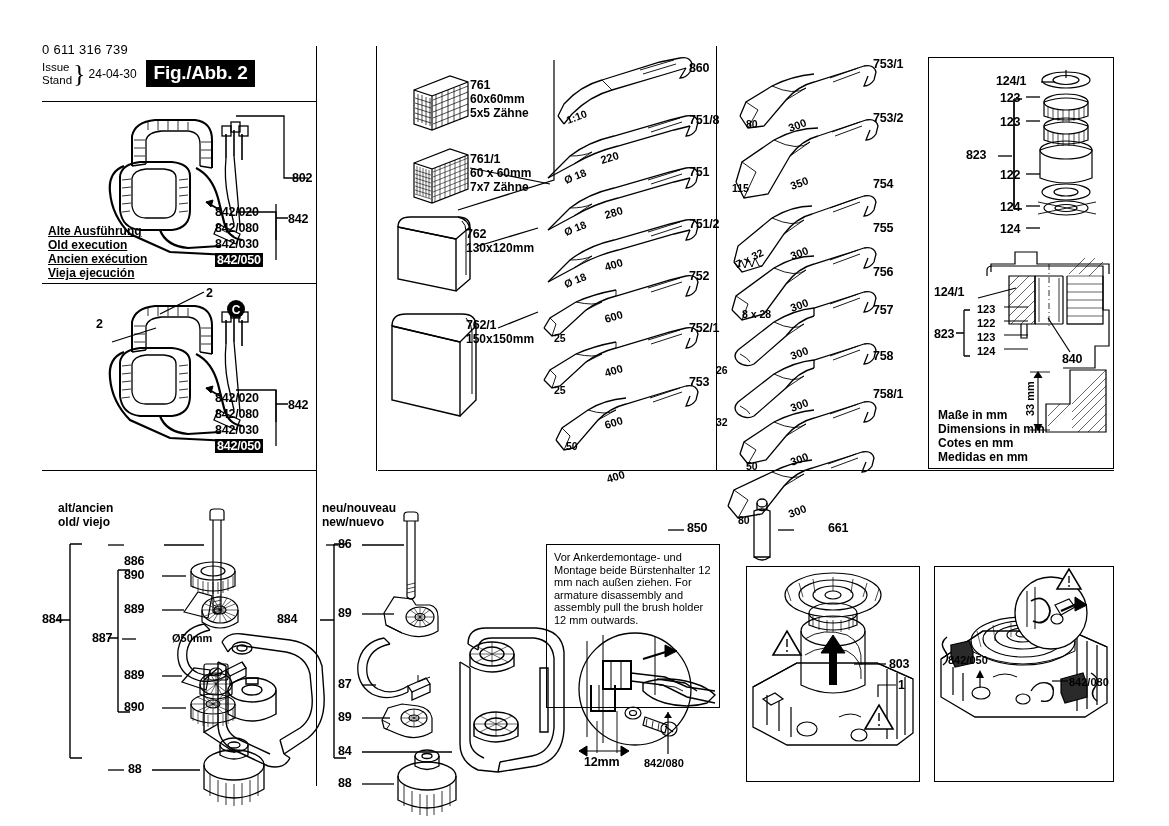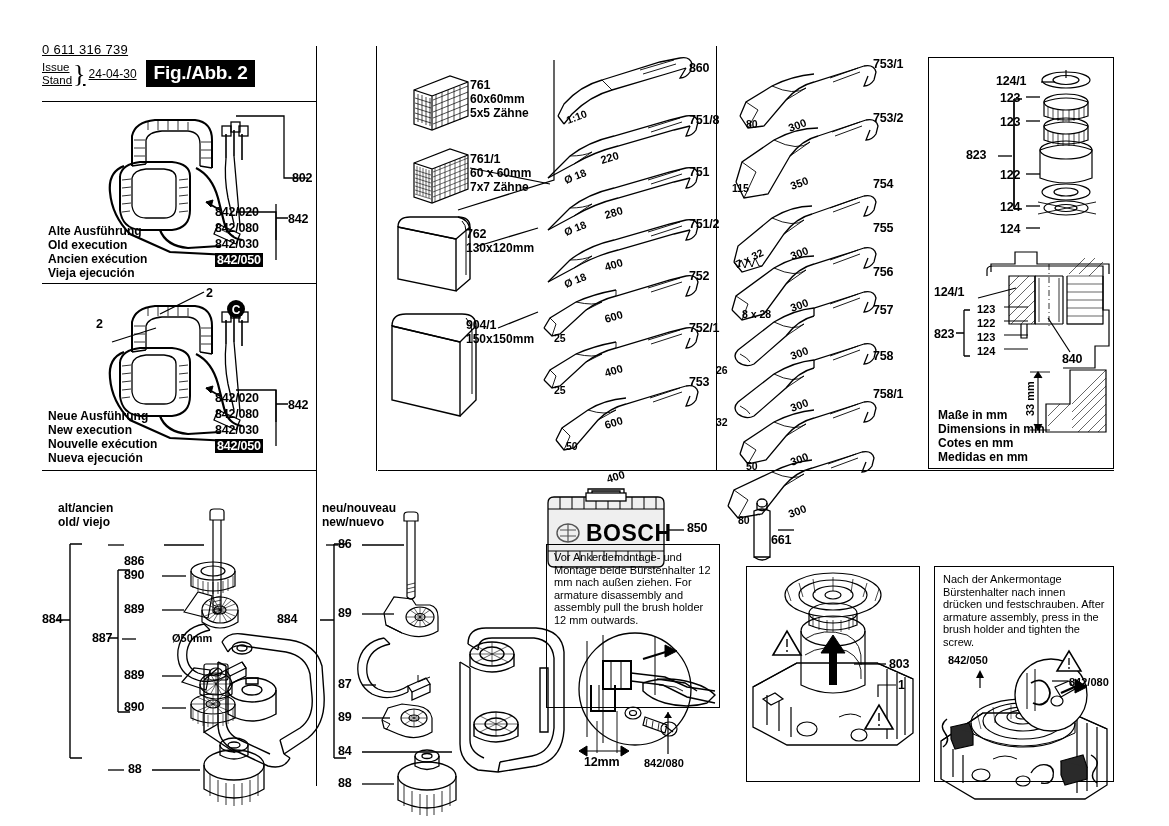"0 611 316 739" #header { text-decoration: underline -> none }
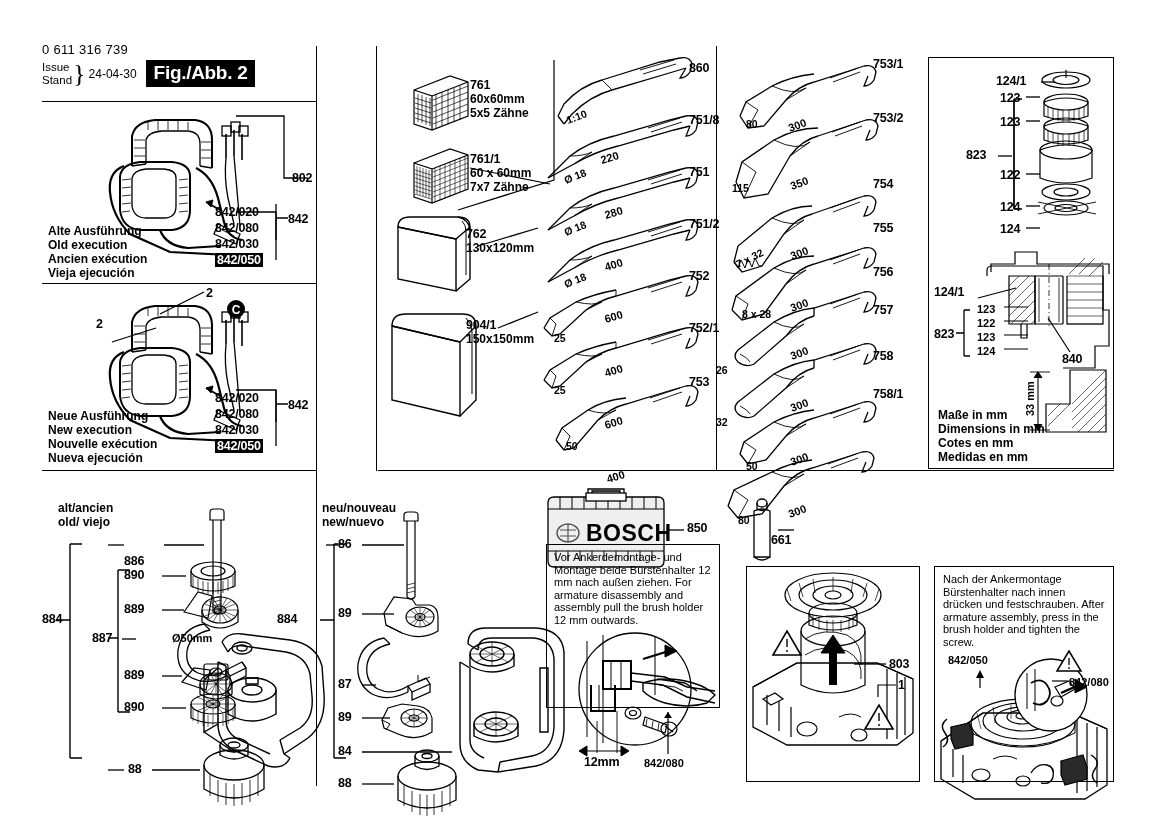"Alte Ausführung" div.abs { text-decoration: none -> underline }
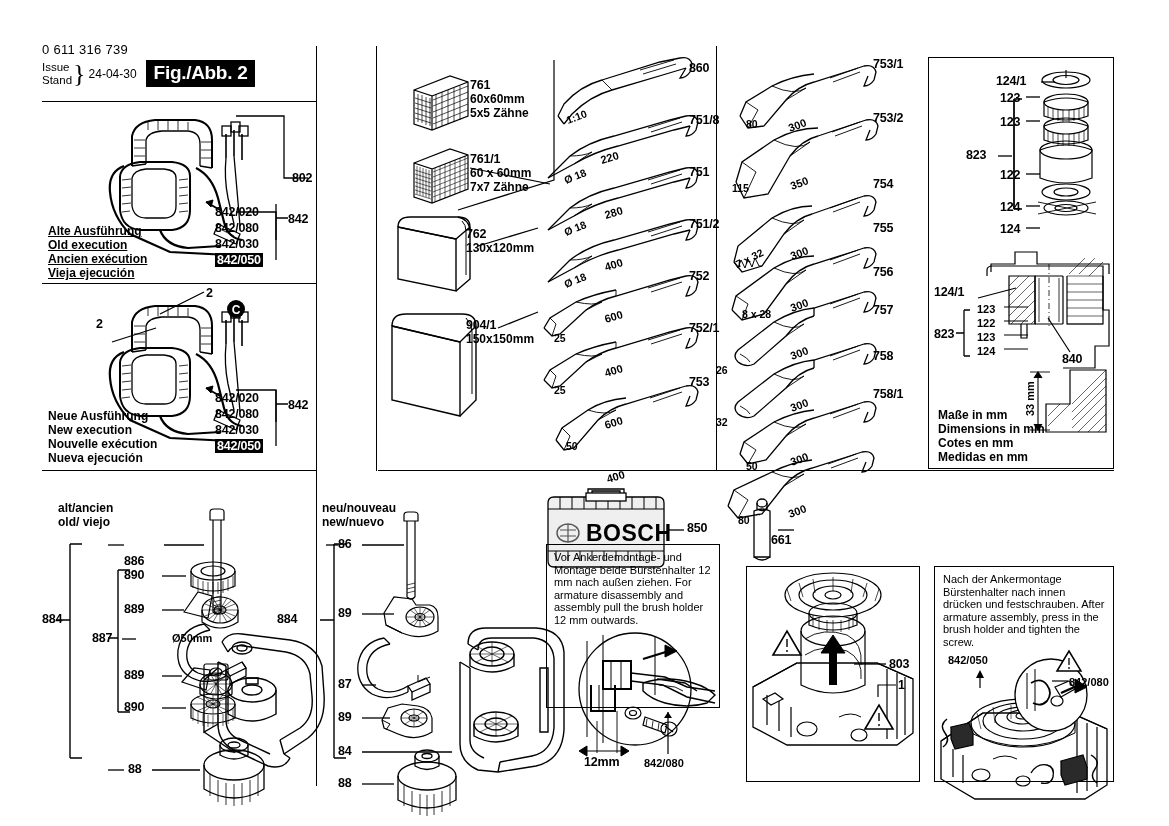"904/1" div.lbl { text: 904/1 -> 762/1 }
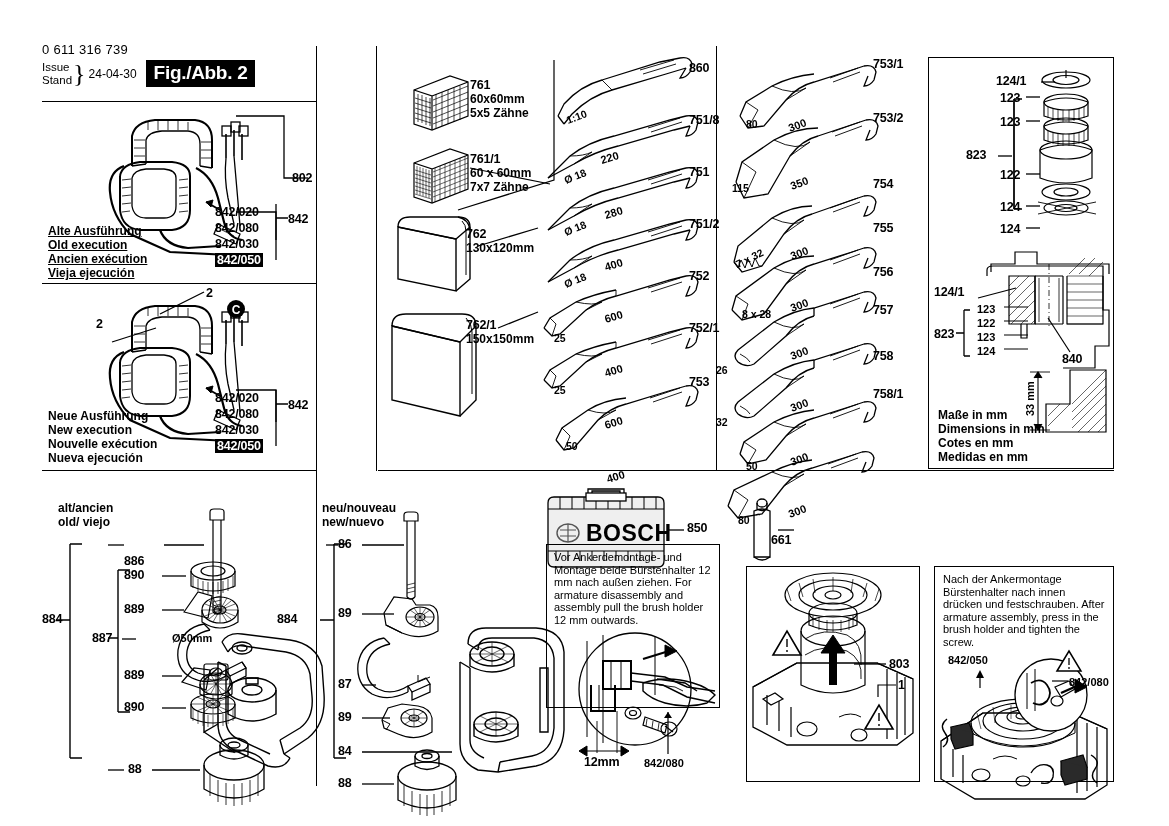"Neue Ausführung" div.abs { html: <div>Neue Ausführung New execution Nouvelle exécution Nueva ejecución</div> -> none }
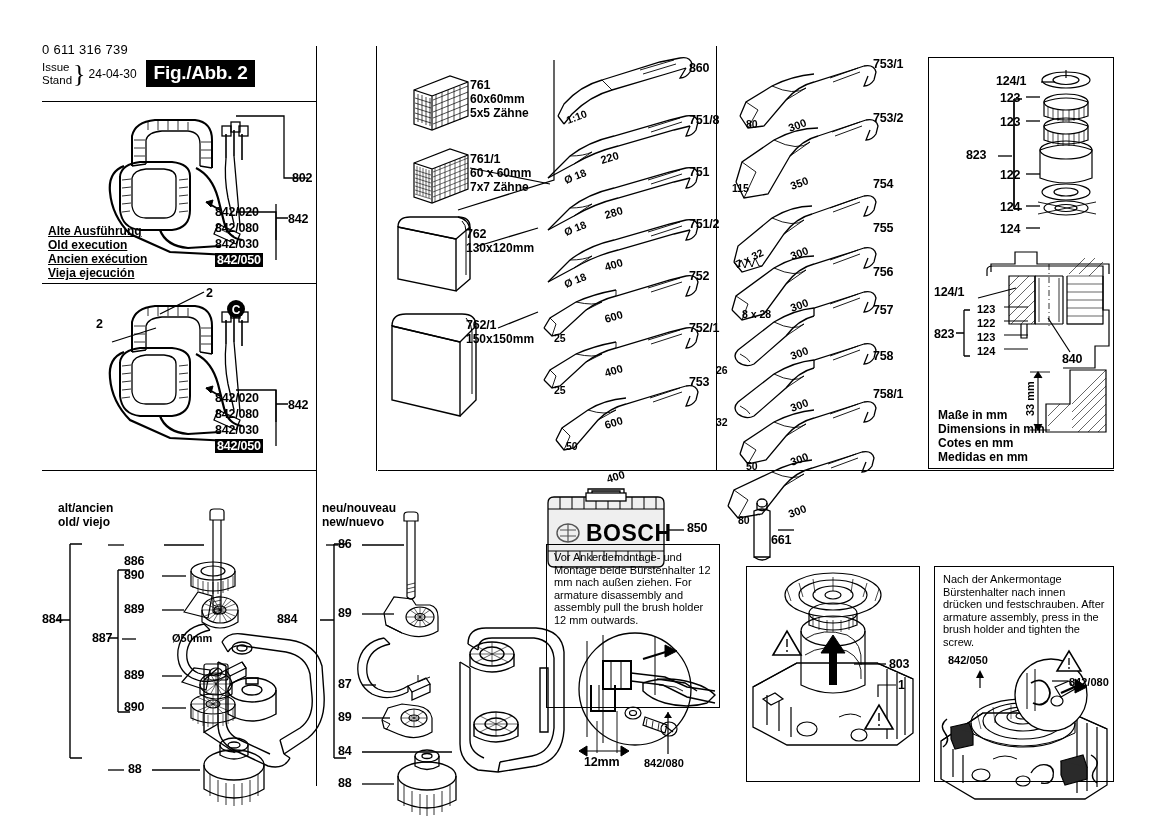"BOSCH" div.abs { html: <div> <svg> <g> <path></path> <path></path> <path></path> <path></path> <path></path> <g> <path></path> <path></path> </g> <rect></rect> </g> <g> <ellipse></ellipse> <path></path> <text>BOSCH</text> </g> </svg> </div> -> none }
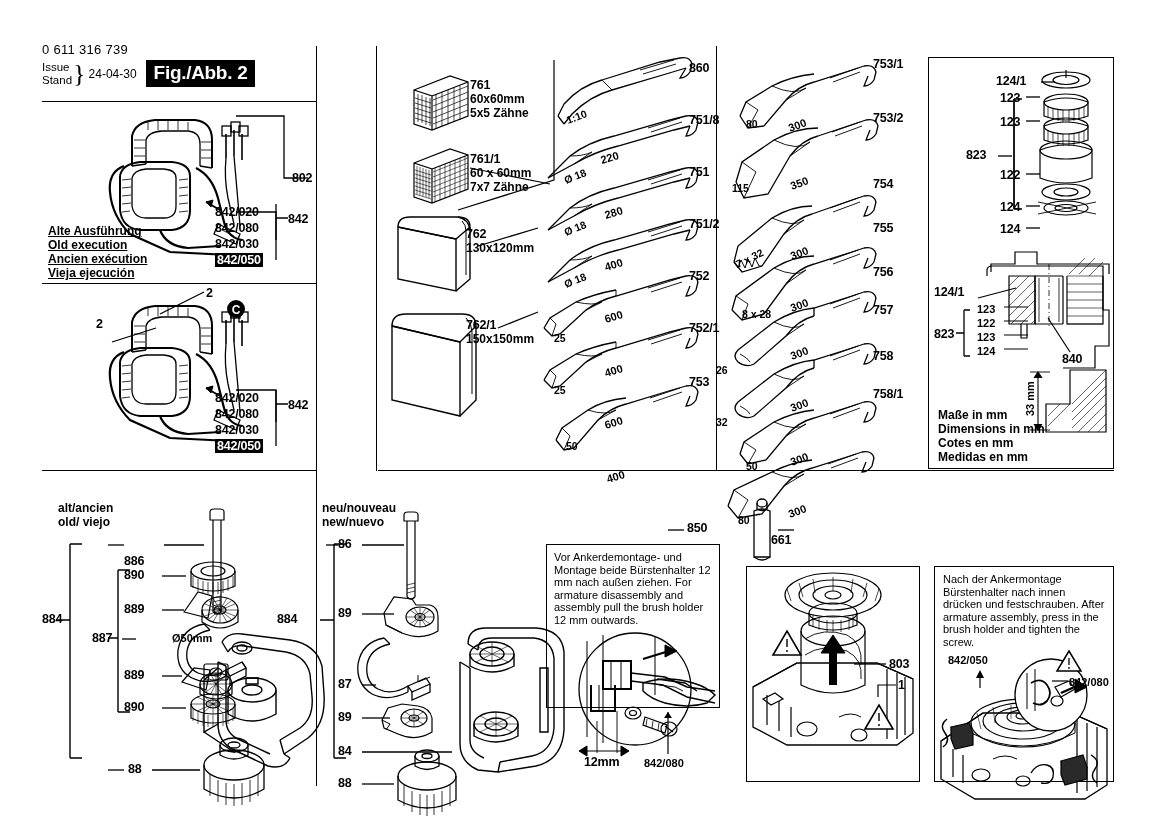"661" div.abs { left: 771px -> 828px; margin-top: 12px -> none }
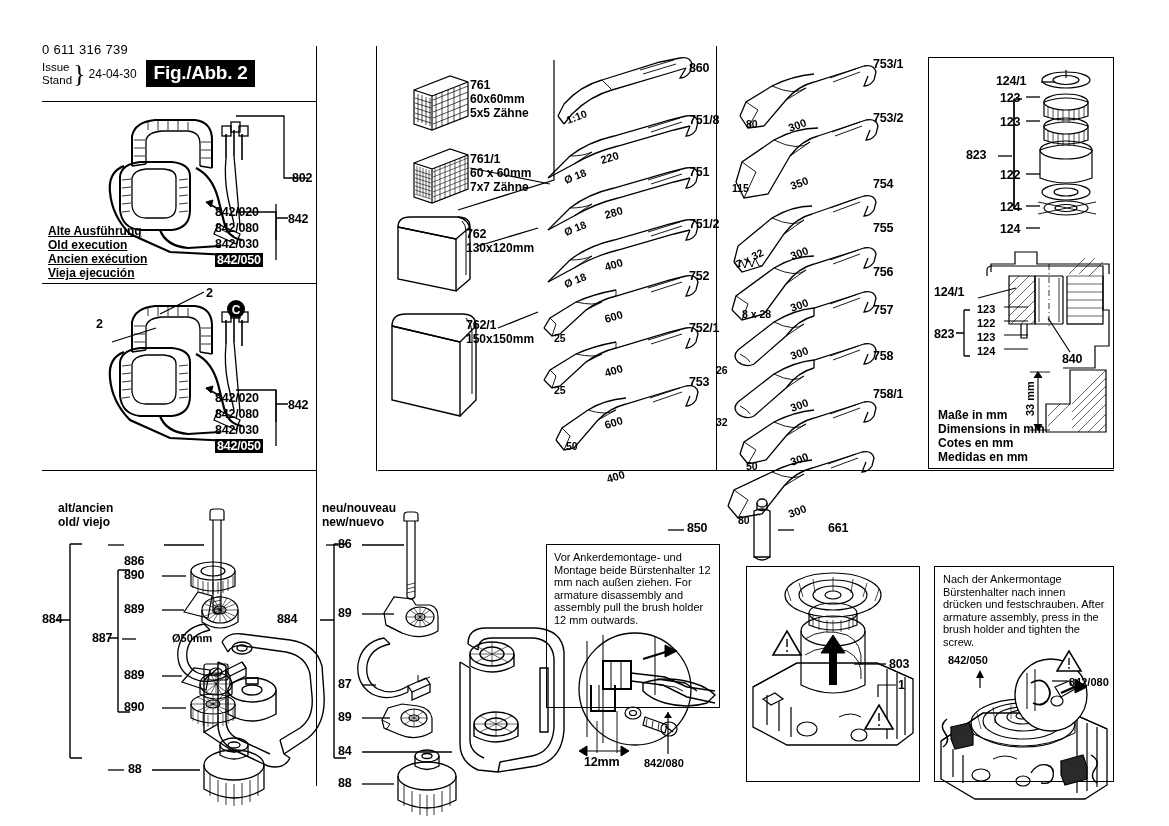"Nach der Ankermontage Bürstenhalter nach" div.panel-txt { html: <div>Nach der Ankermontage Bürstenhalter nach innen drücken und festschrauben. After armature assembly, press in the brush holder and tighten the screw.</div> -> none }
